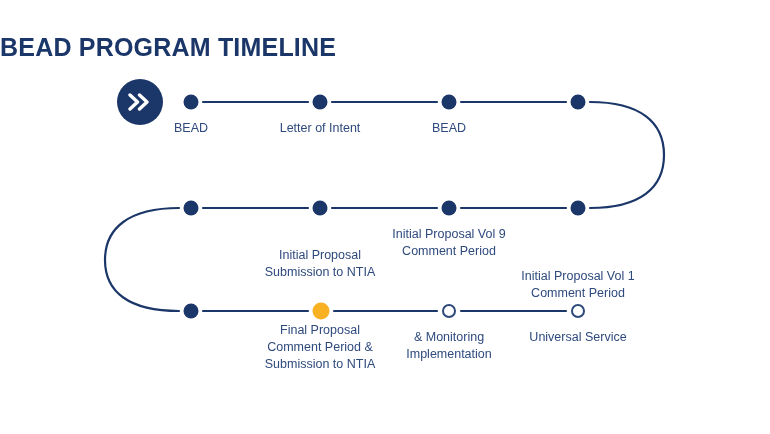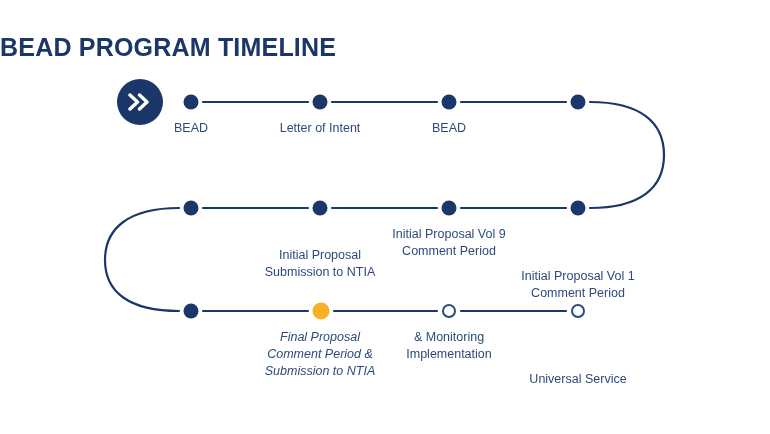"Final Proposal" div.label { font-style: italic -> none; top: 329px -> 322px }
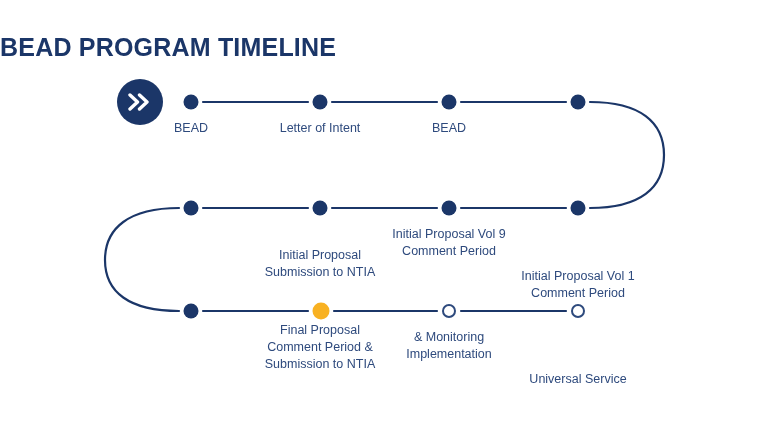"Universal Service" div.label { margin-top: 42px -> none }
